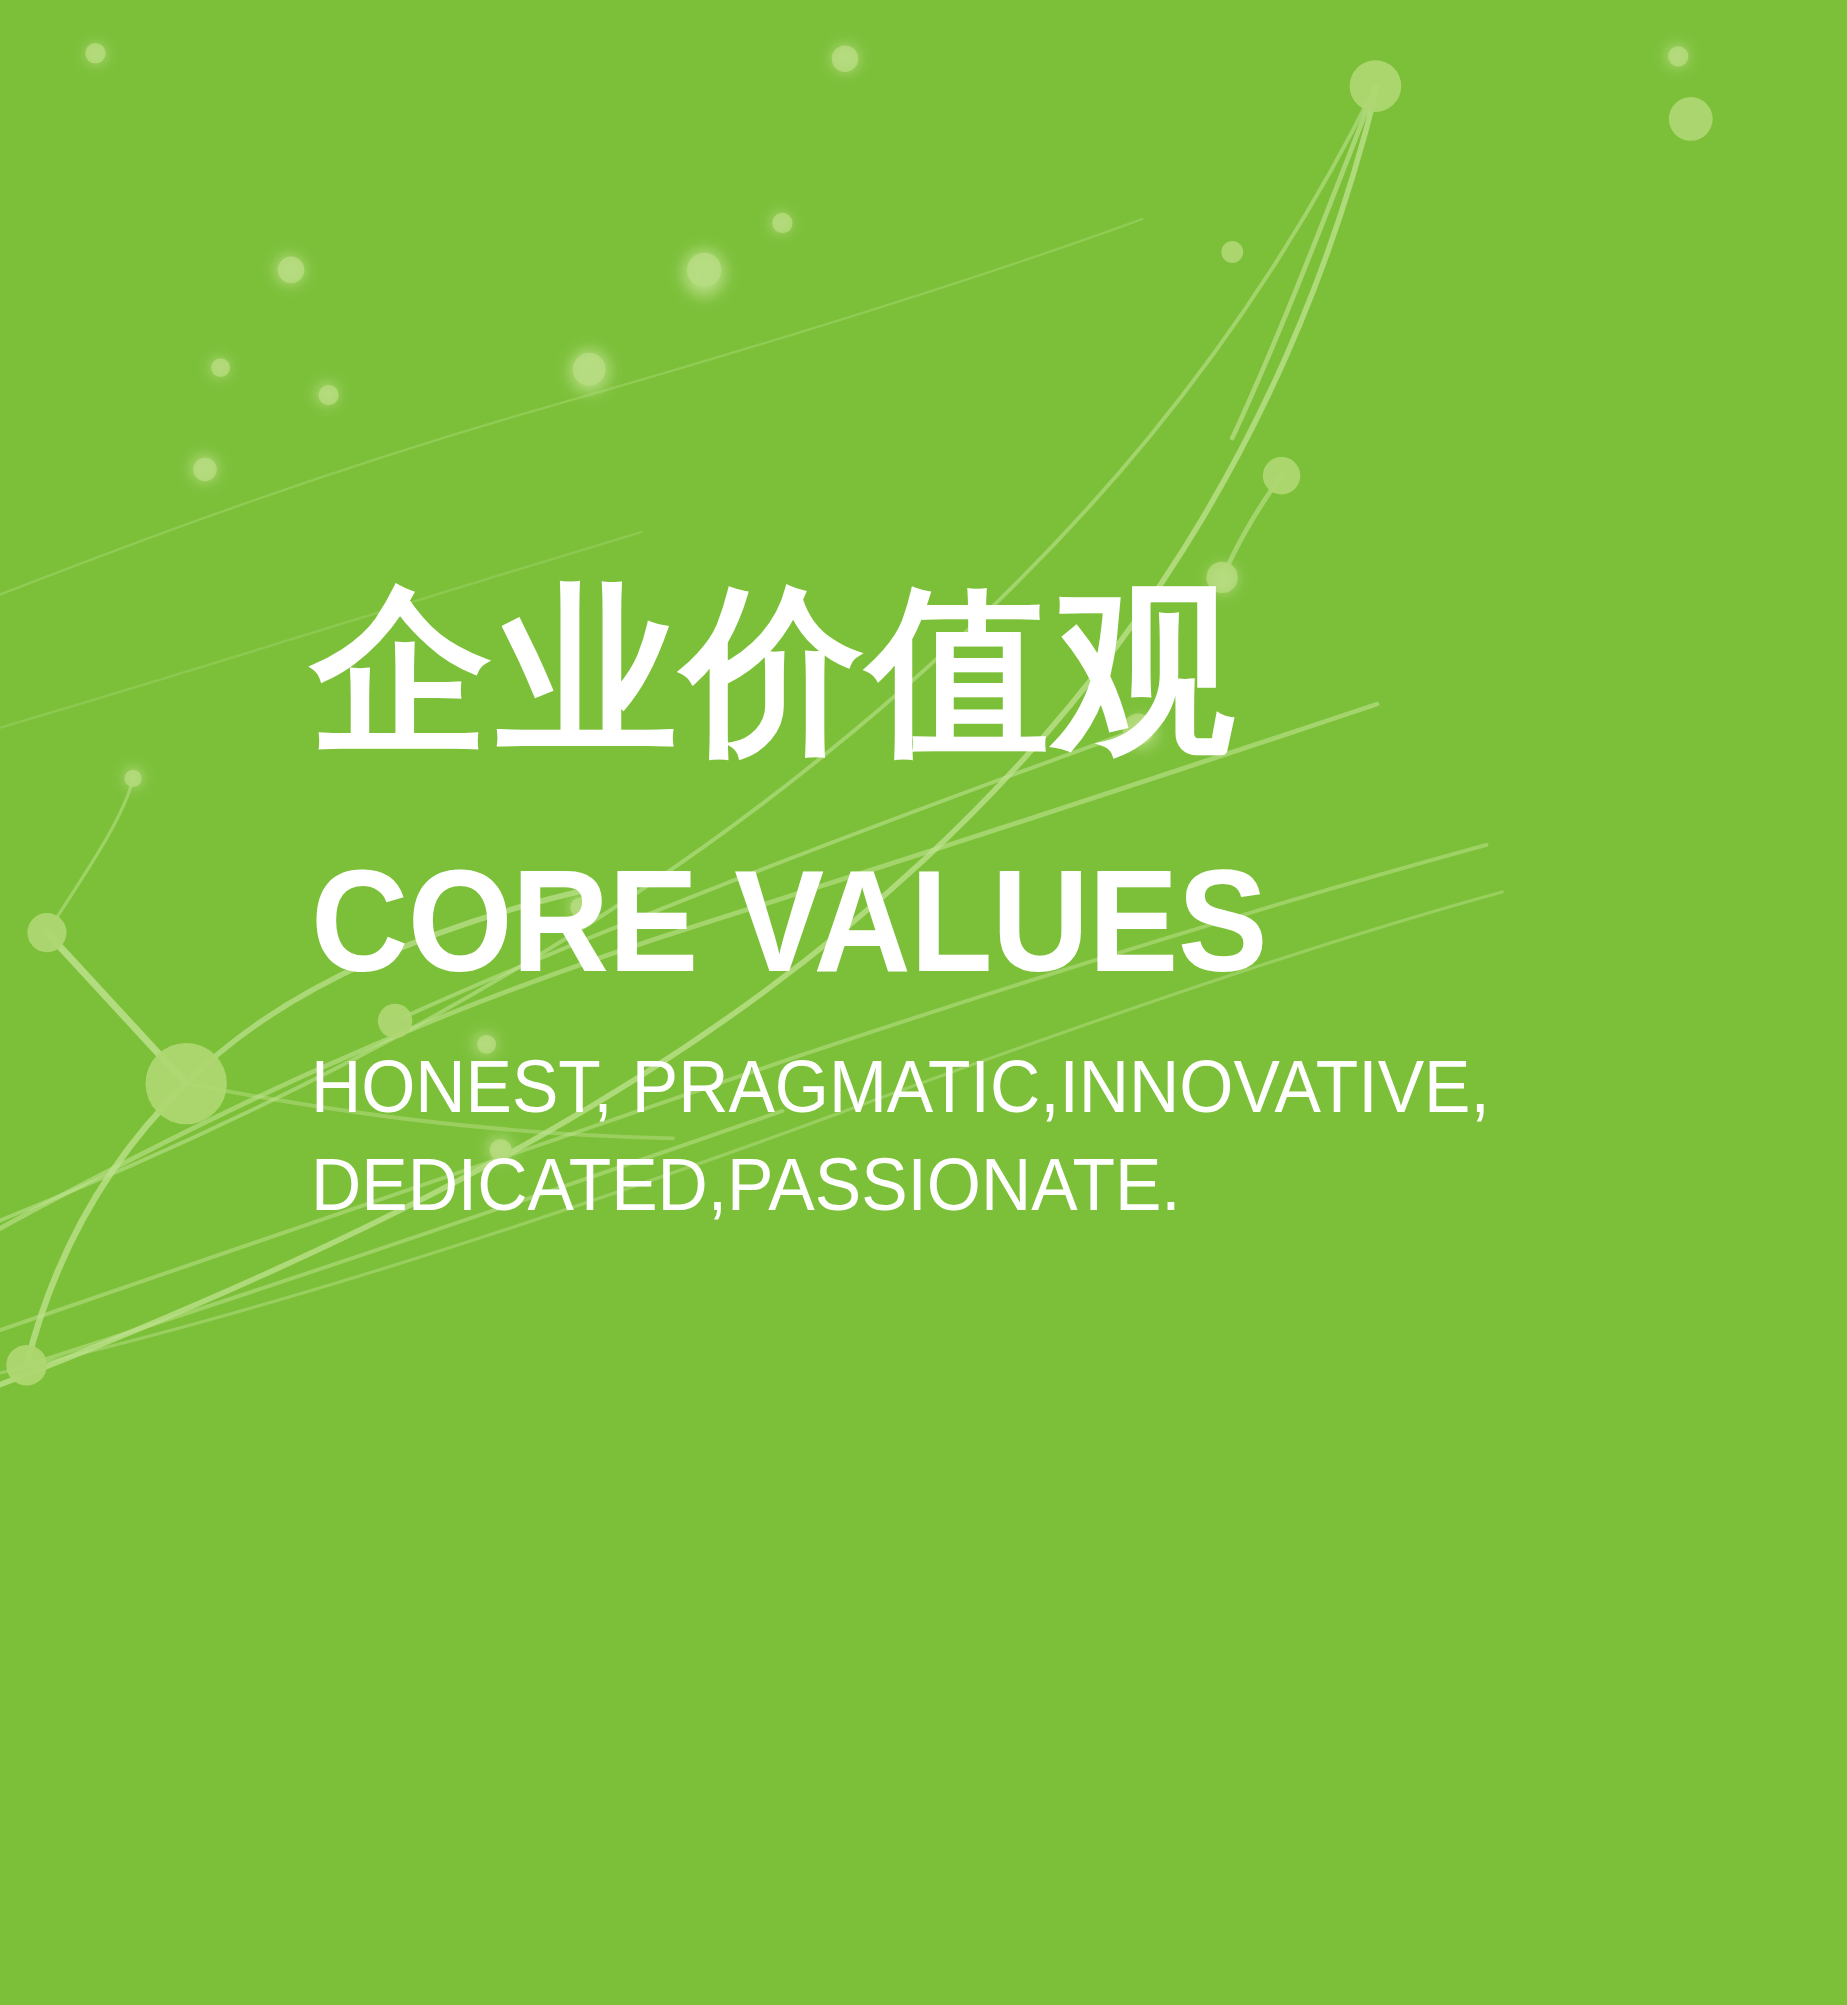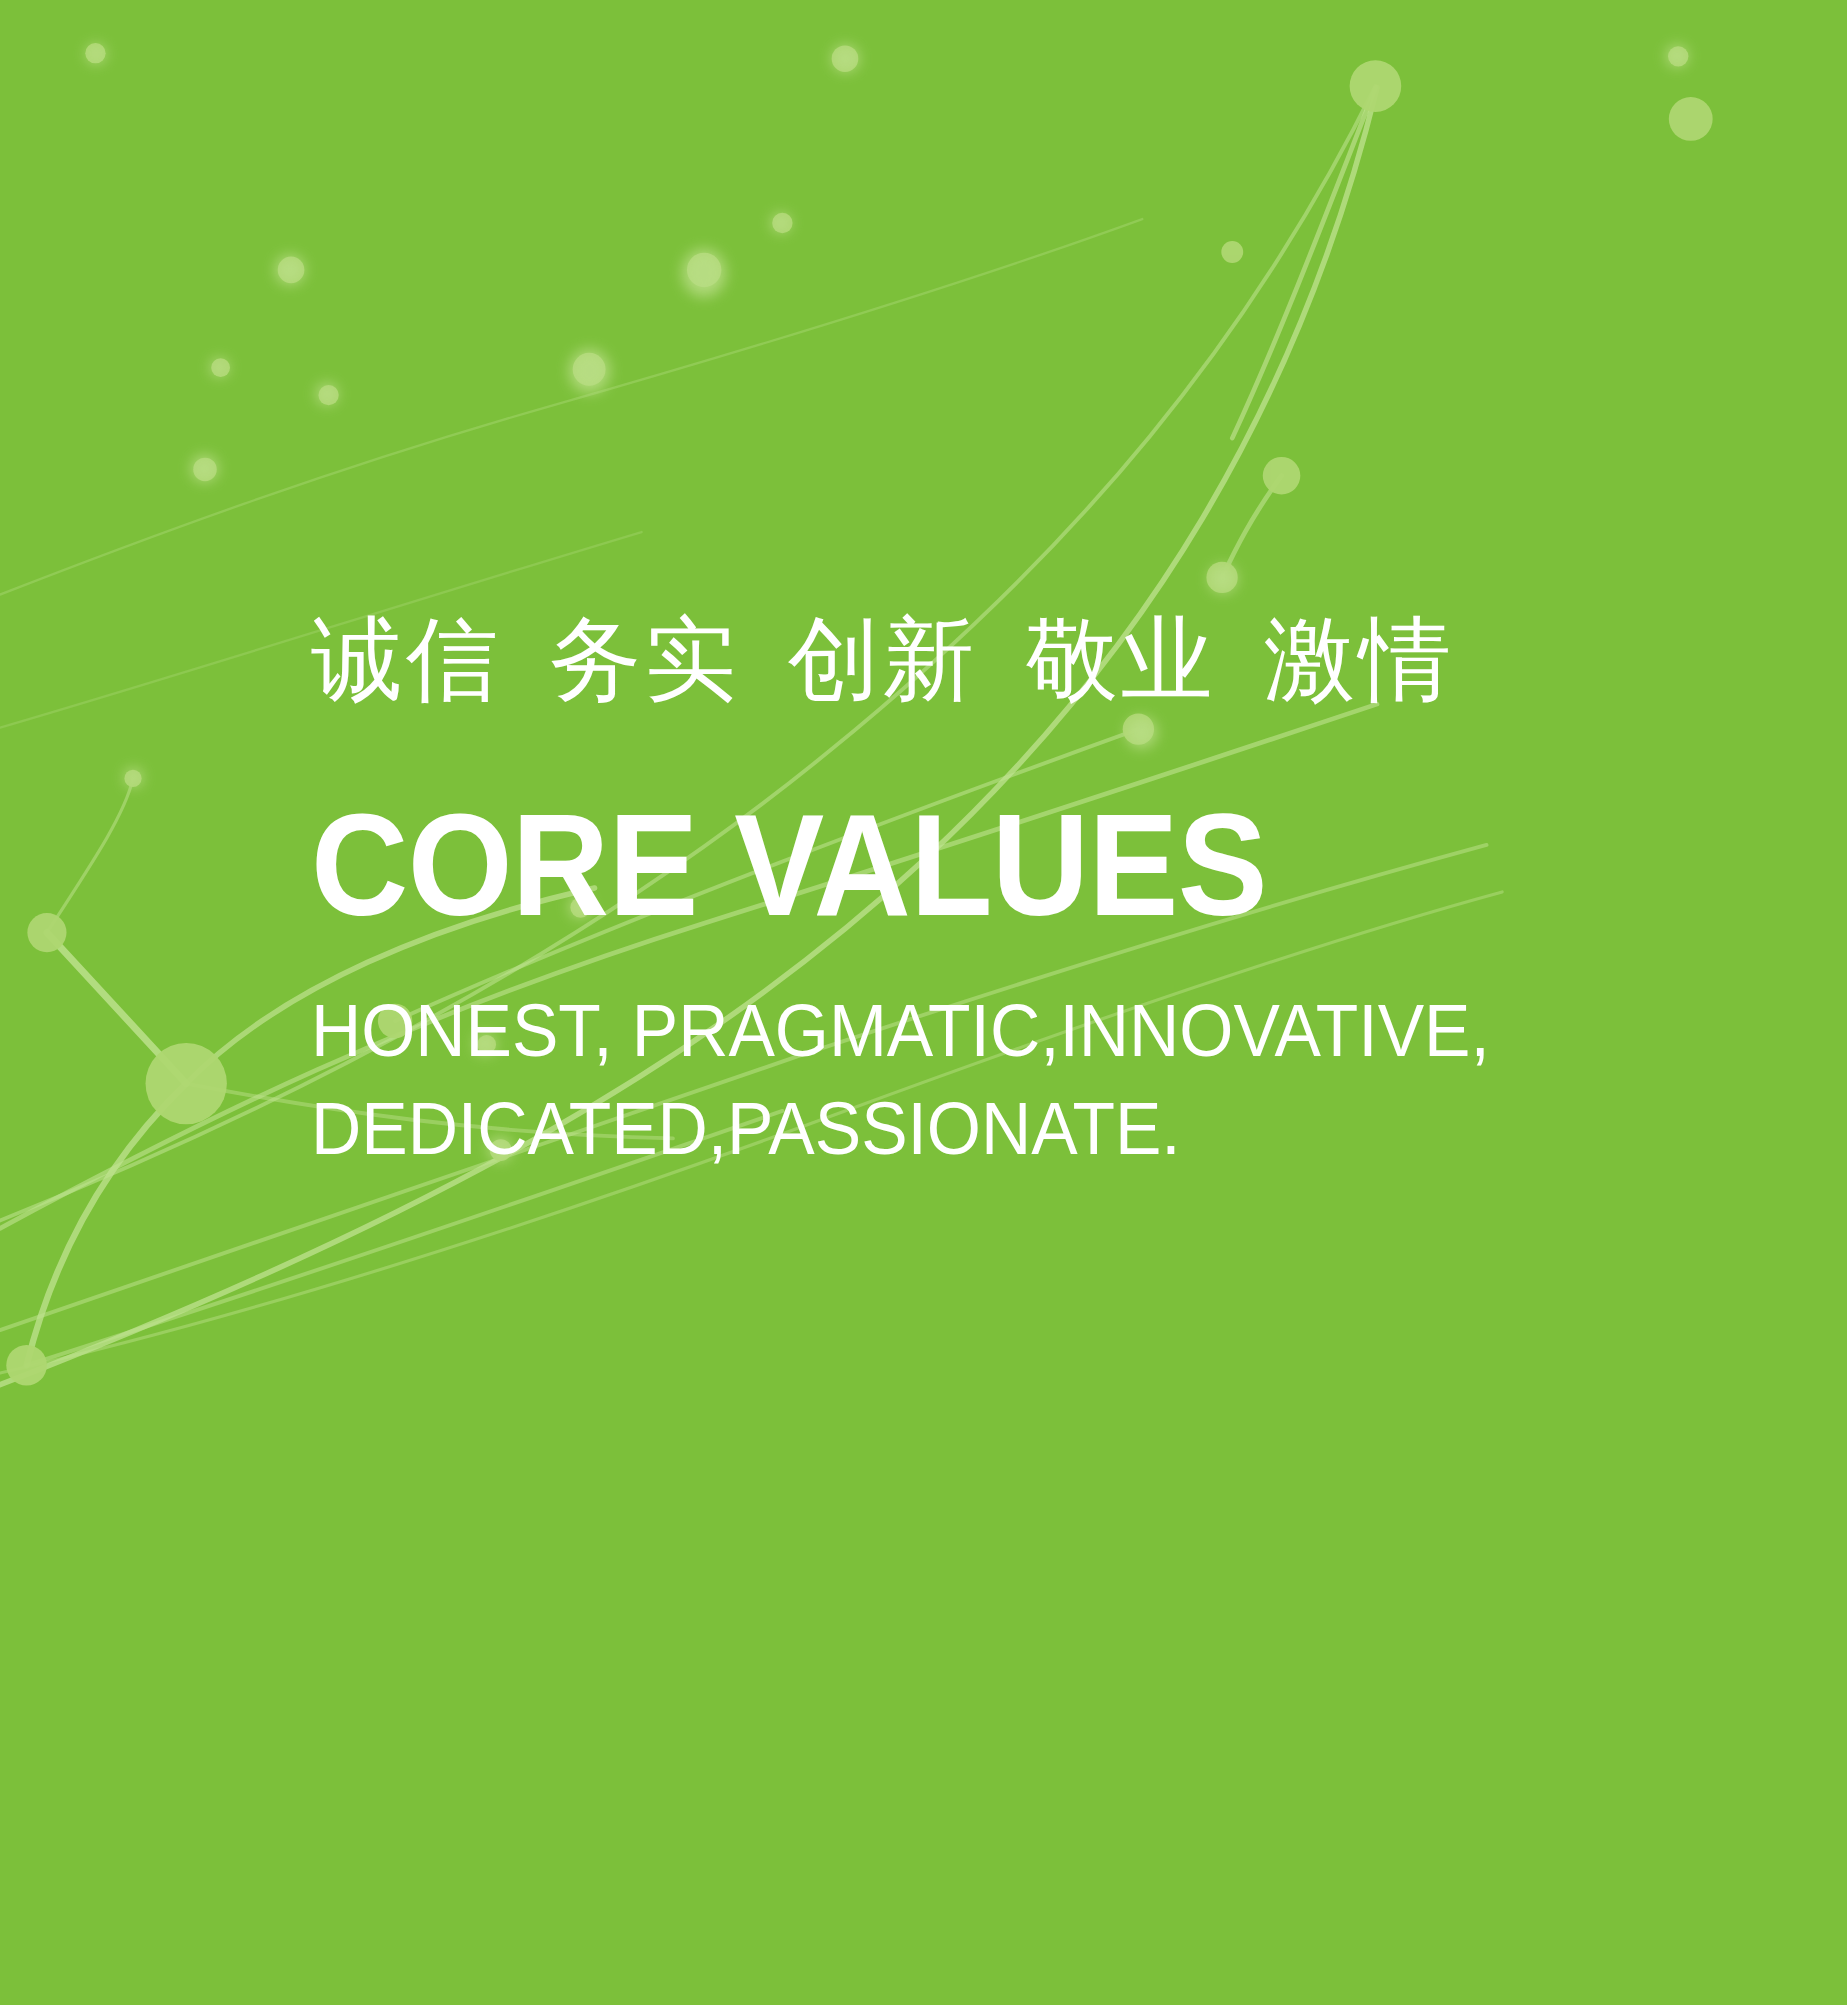"企业价值观" h1.cjk-heading { html: none -> <h1>企业价值观</h1> }
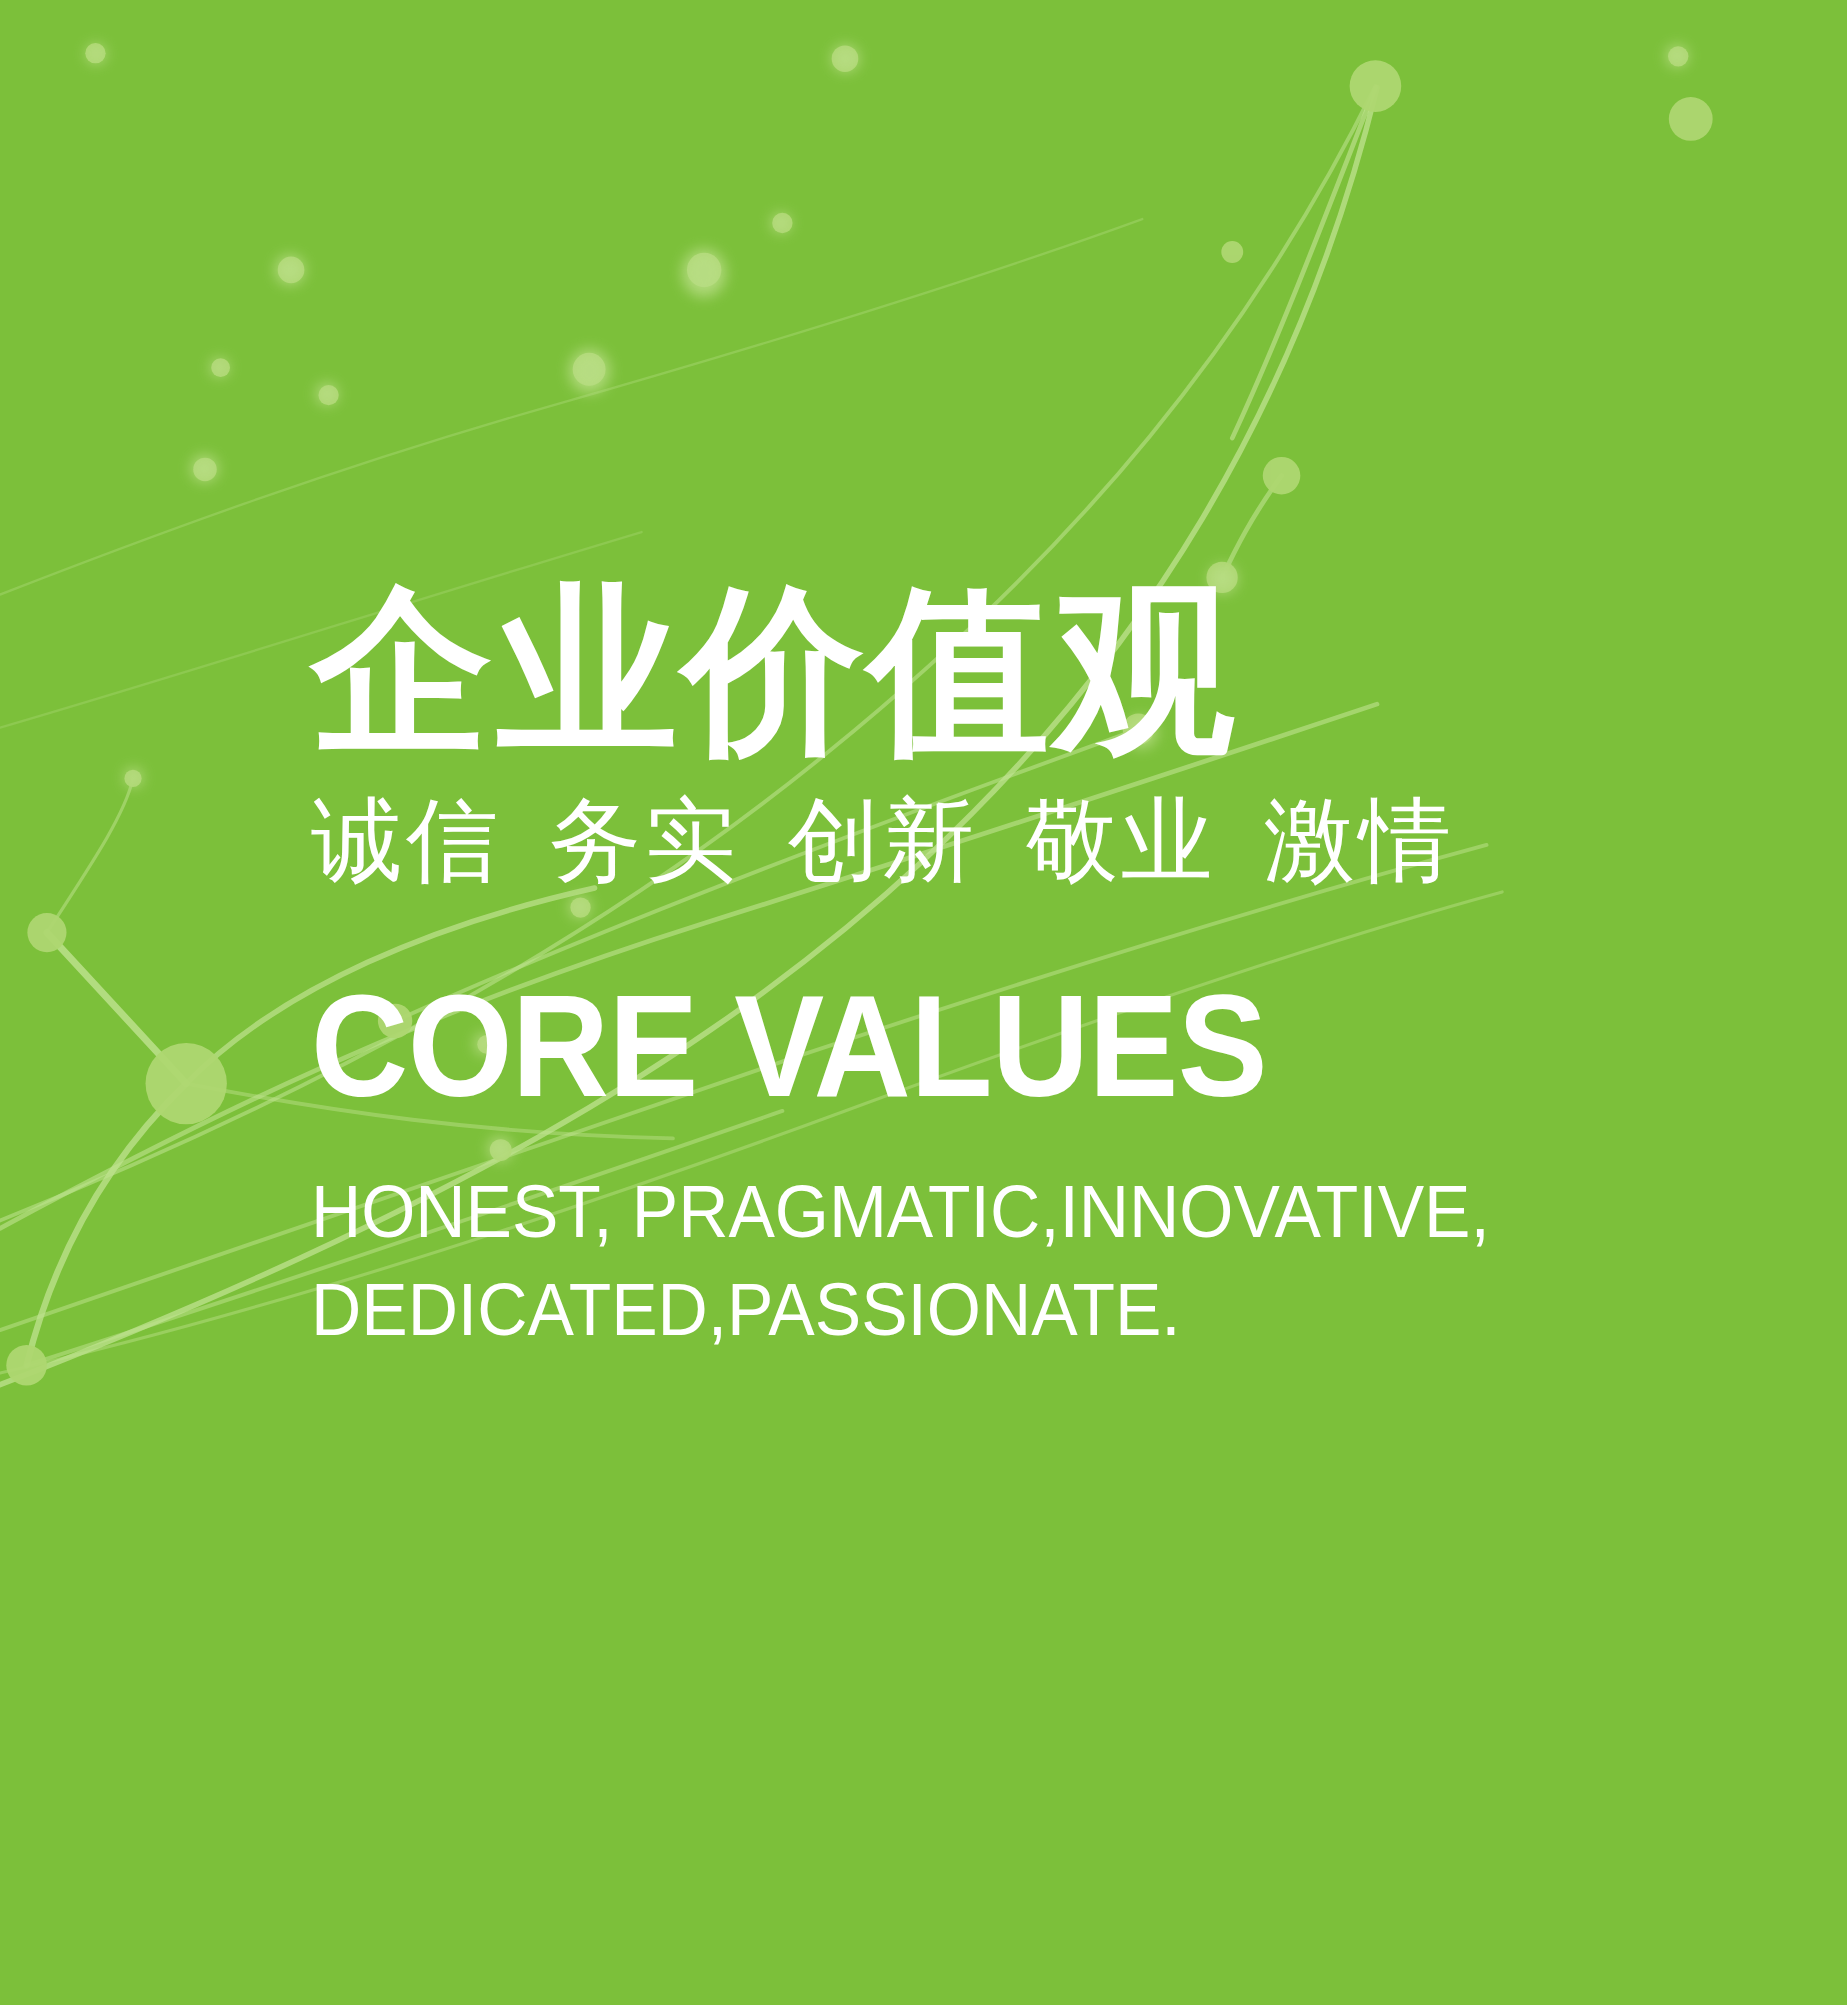"诚信 务实 创新 敬业 激情" p.cjk-sub { html: <p> <span>诚信</span><span></span><span>务实</span><span></span><span>创新</span><span></span><span>敬业</span><span></span><span>激情</span> </p> -> none }
